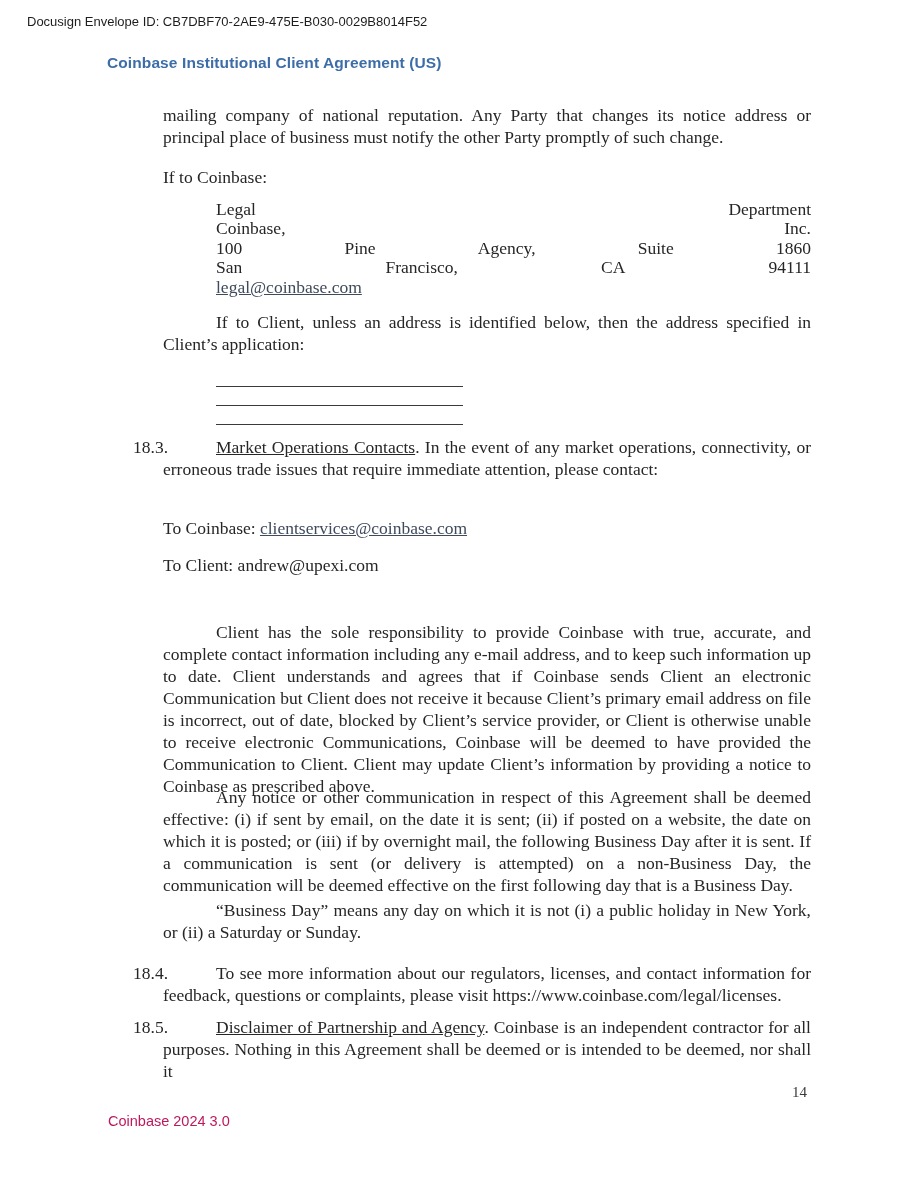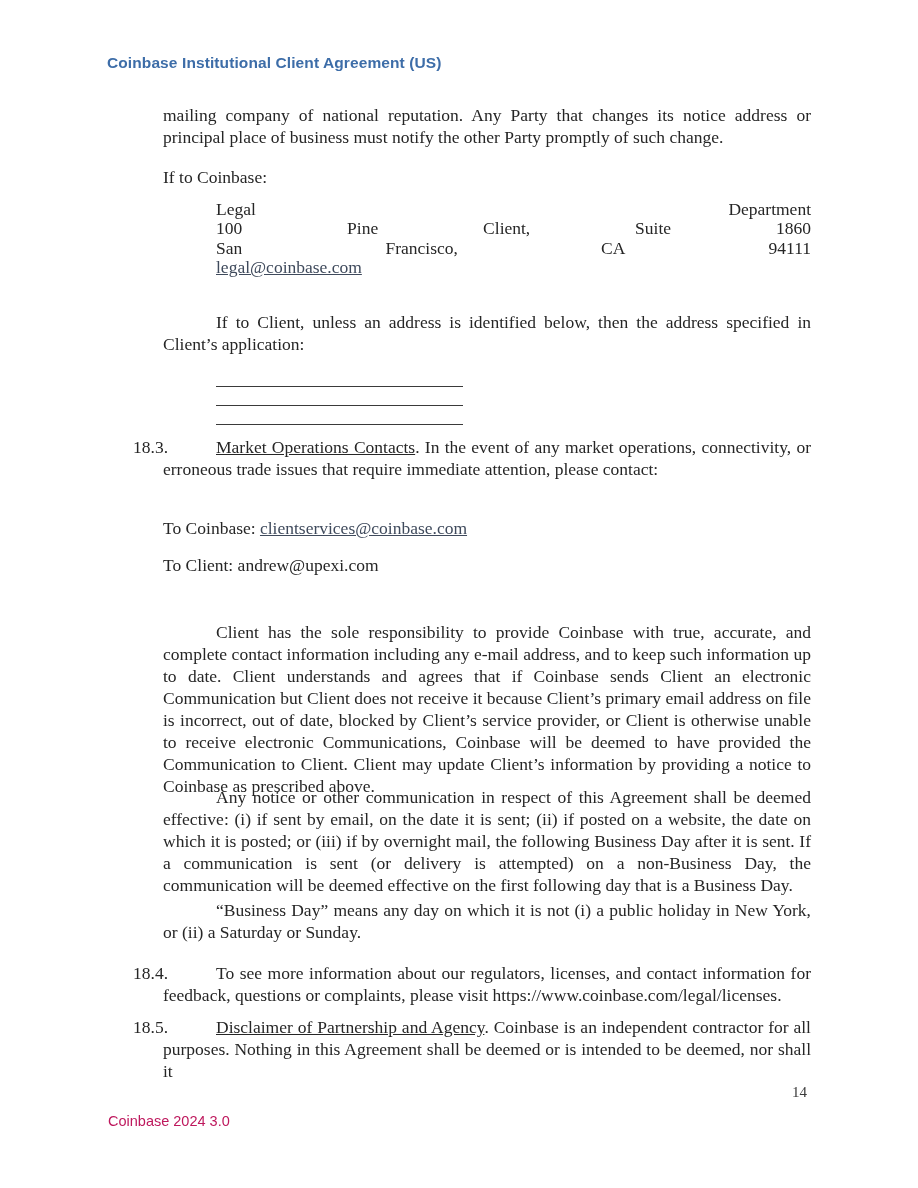"Docusign Envelope ID:" div.docusign { html: none -> <div>Docusign Envelope ID: CB7DBF70-2AE9-475E-B030-0029B8014F52</div> }
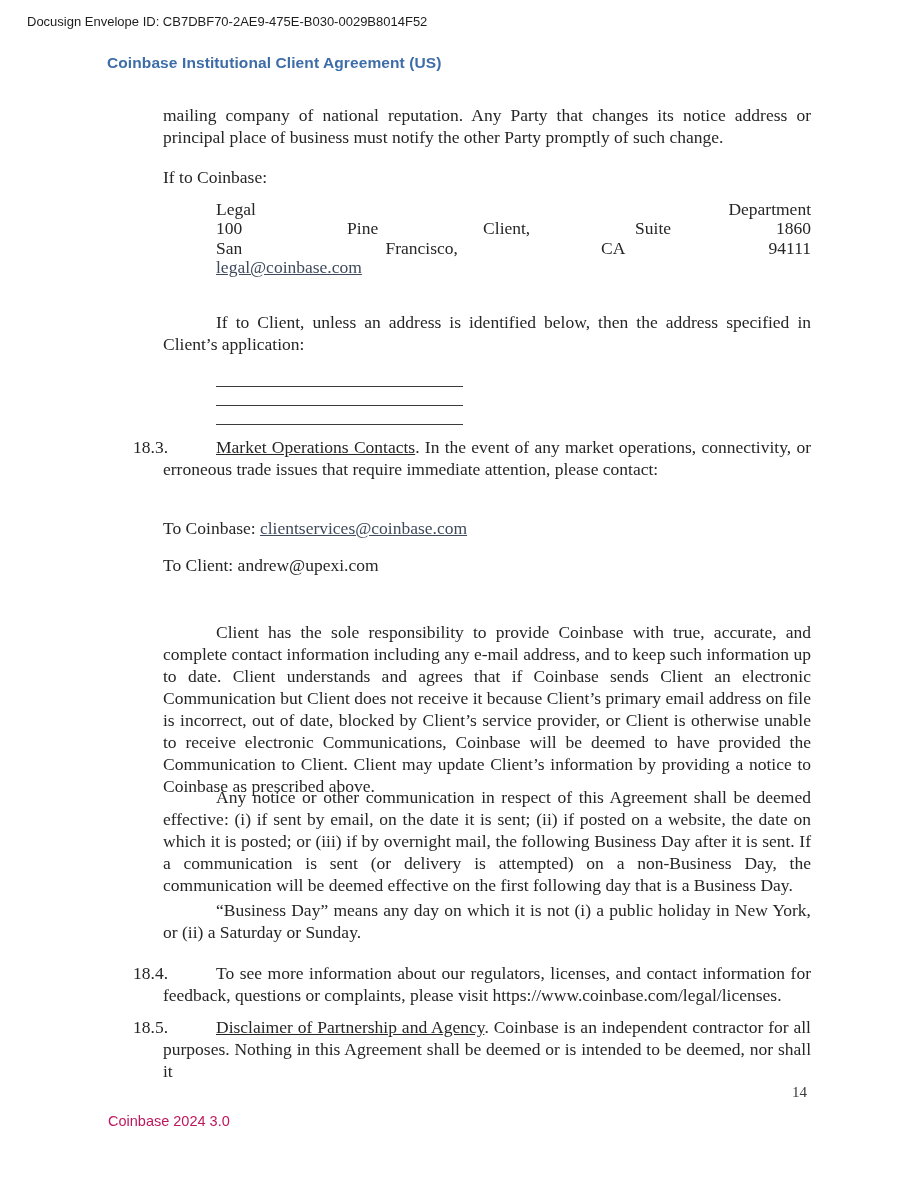"Coinbase," div.addr-line { html: none -> <div> <span>Coinbase,</span> <span>Inc.</span> </div> }
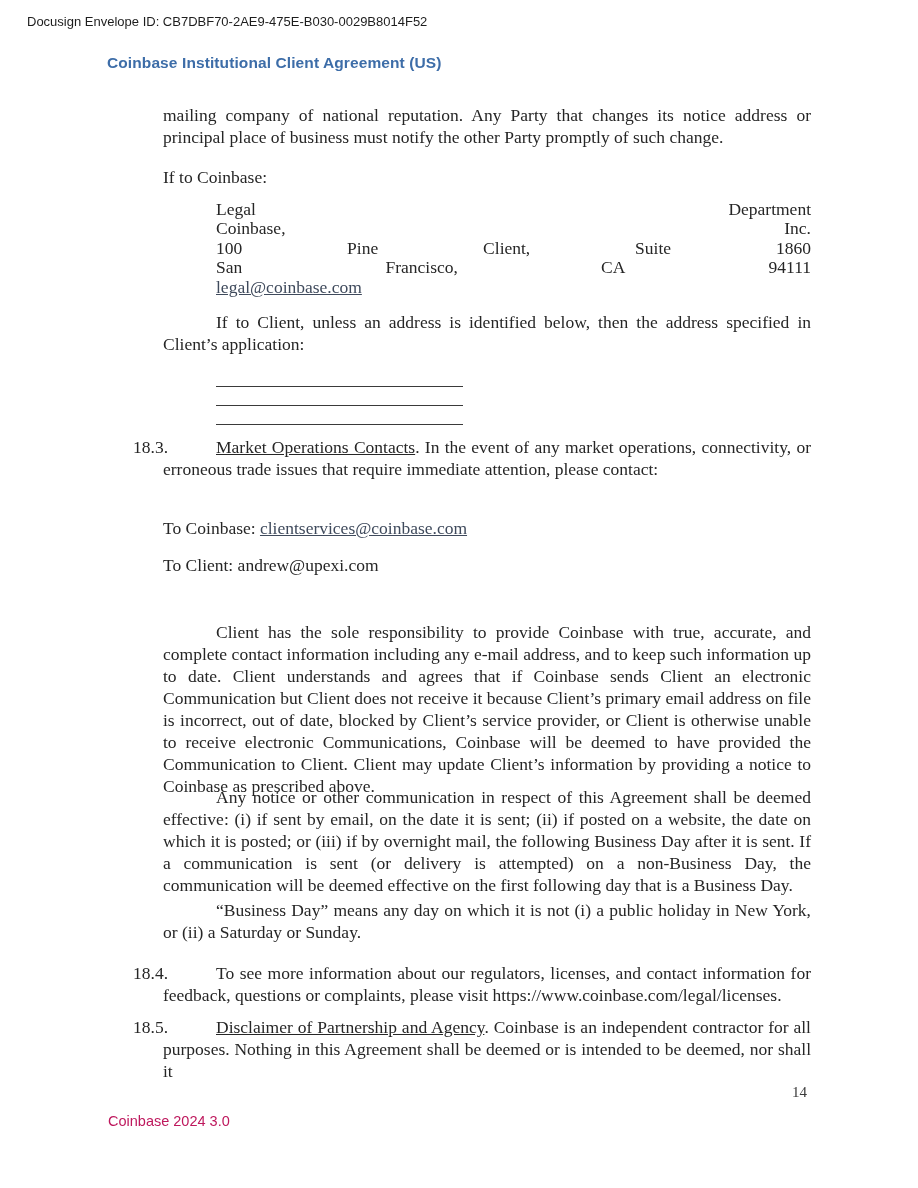"Client," span { text: Client -> Agency }
